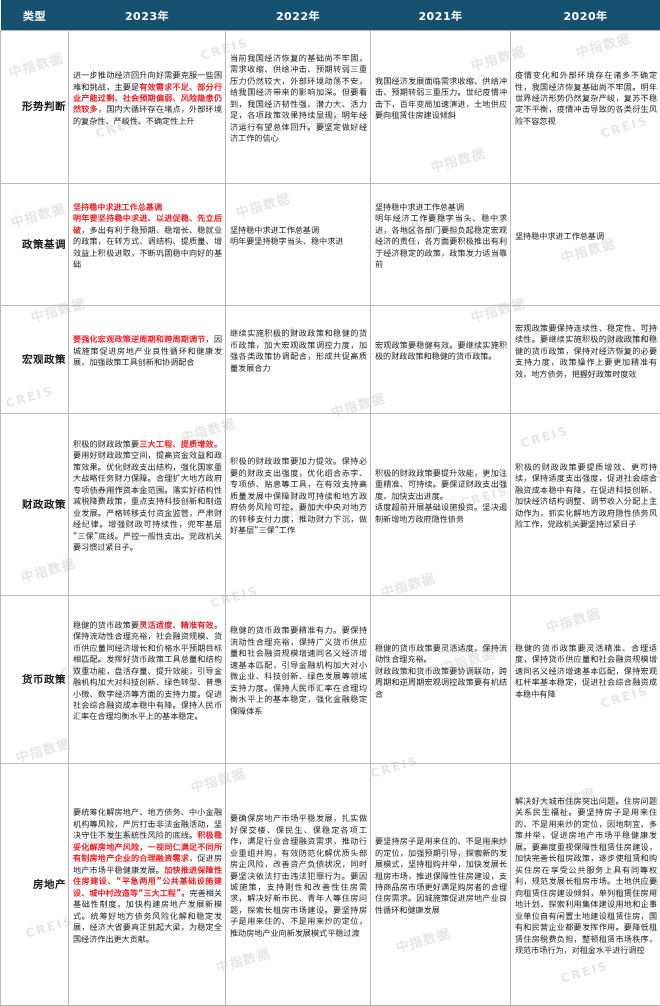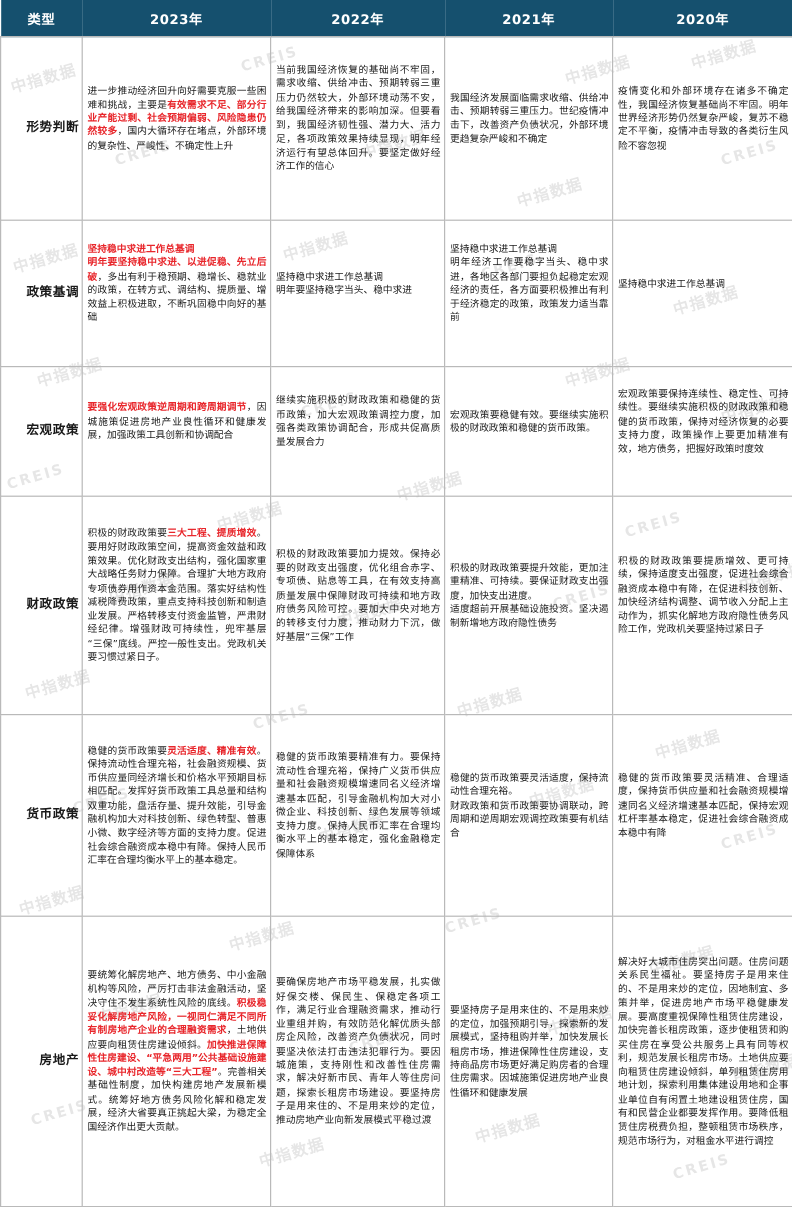"我国经济发展面临需求收缩、供给冲击、预期转弱三重压力。世纪疫情冲击下，改善资产负" span { text: 改善资产负债状况，外部环境更趋复杂严峻和不确定 -> 百年变局加速演进，土地供应要向租赁住房建设倾斜 }
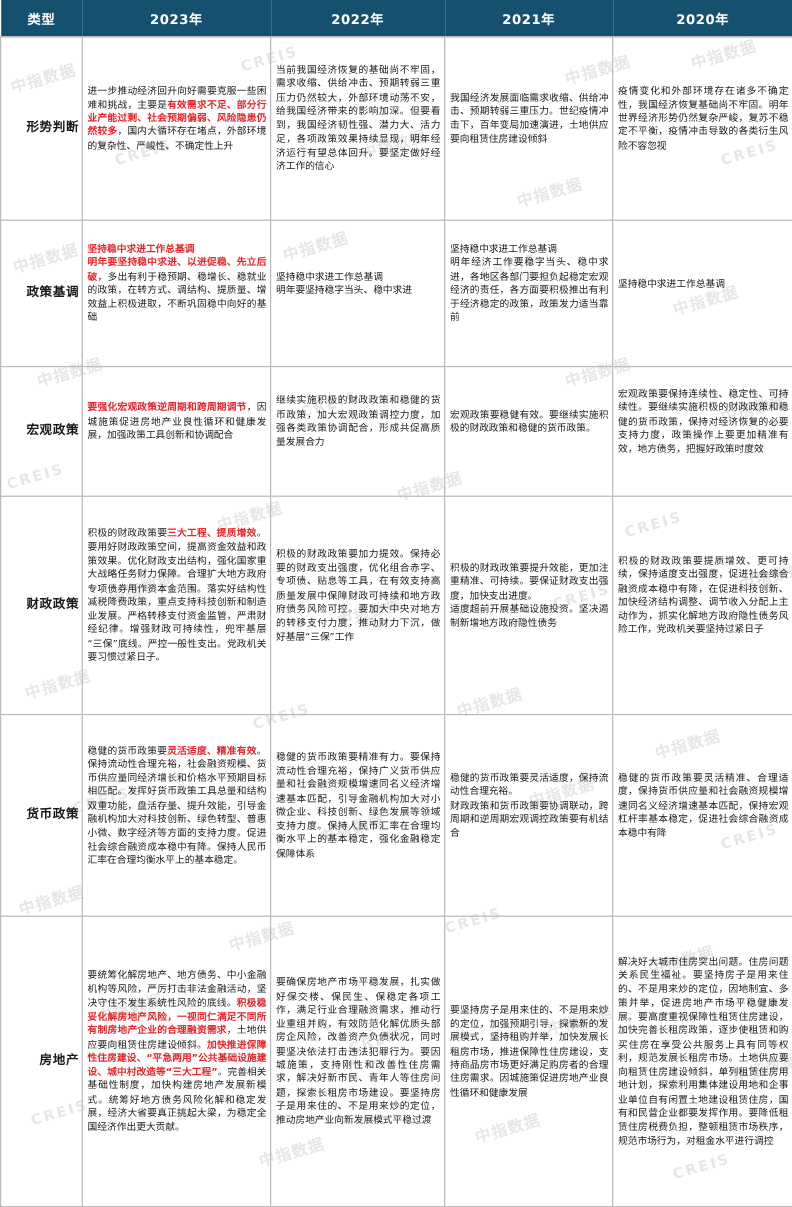"，土地供应要向租赁住房建设倾斜。" span { text: 土地供应要向租赁住房建设倾斜 -> 促进房地产市场平稳健康发展 }
